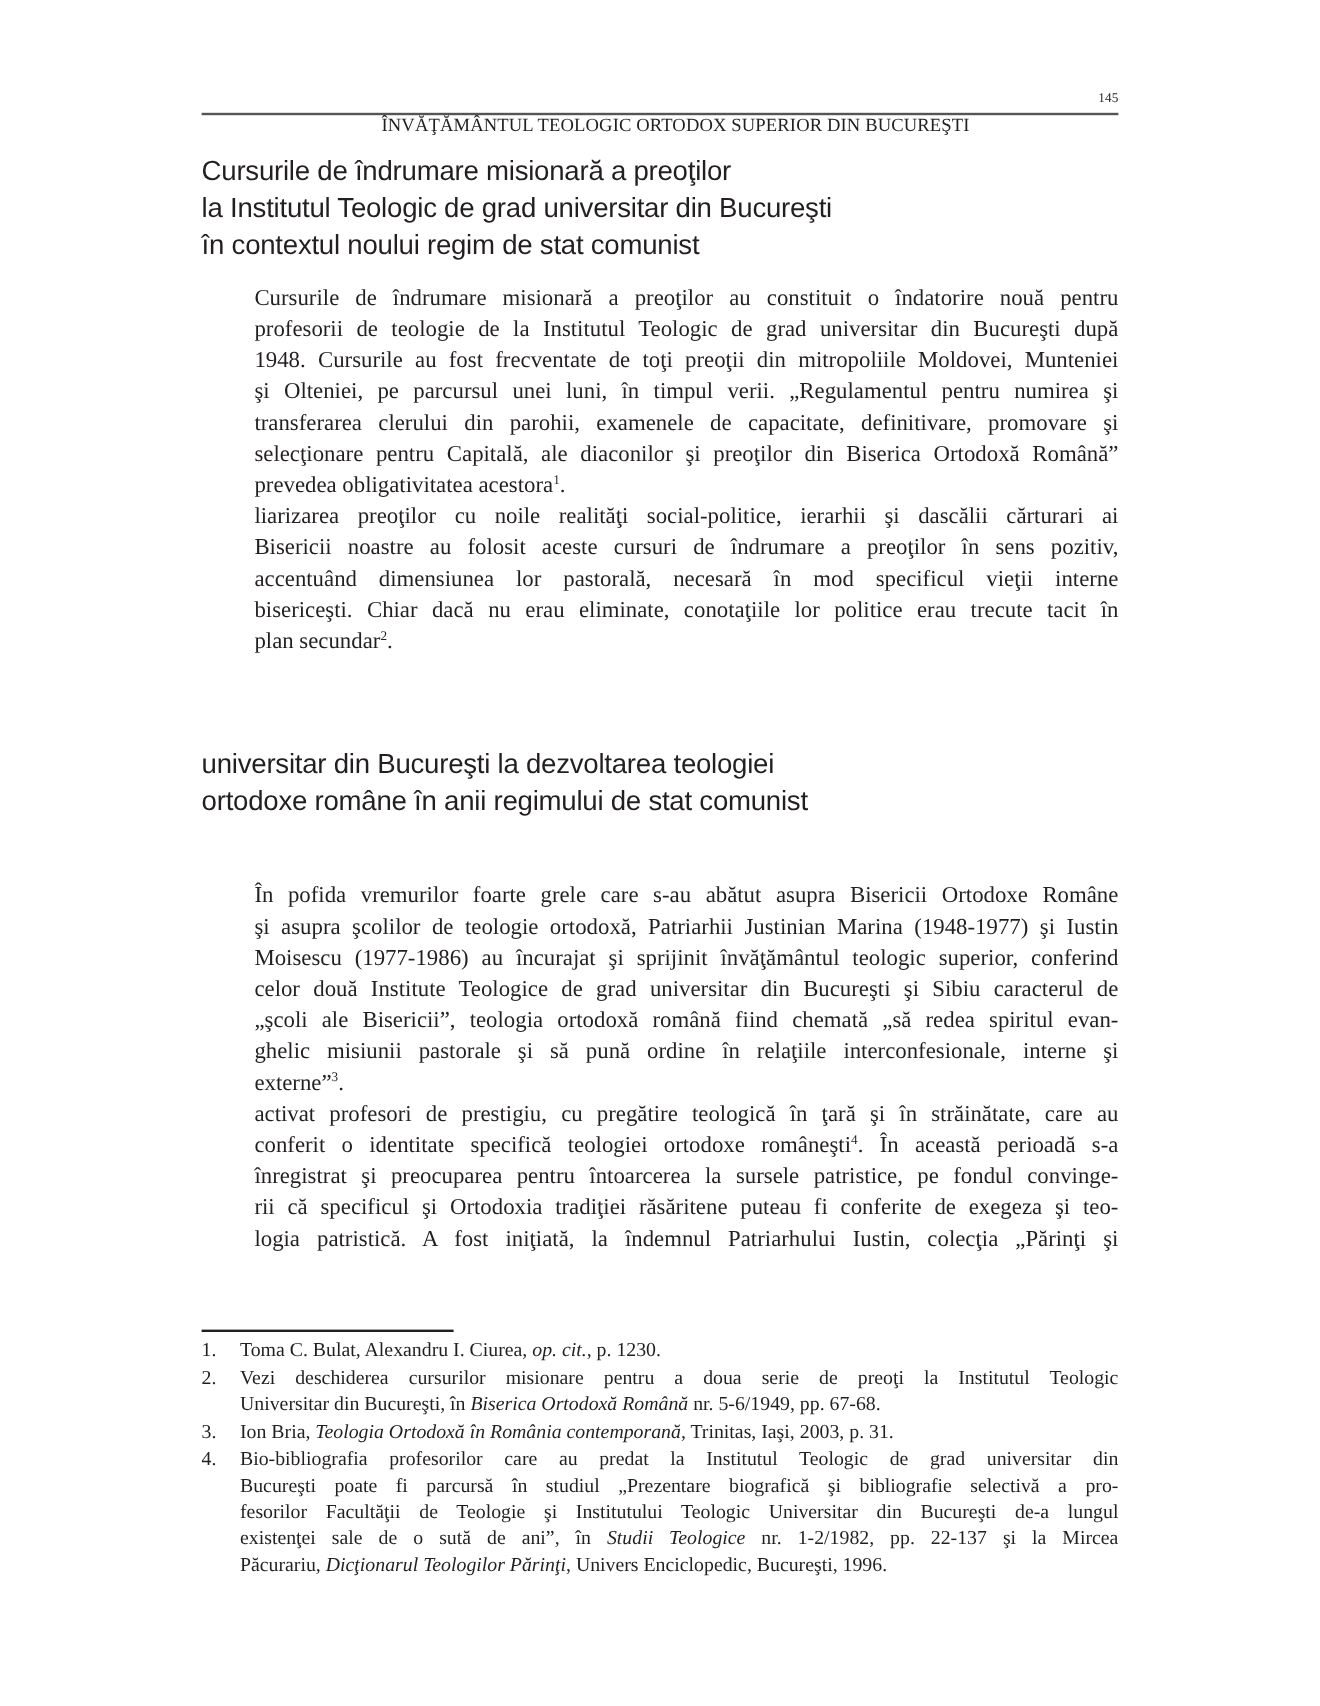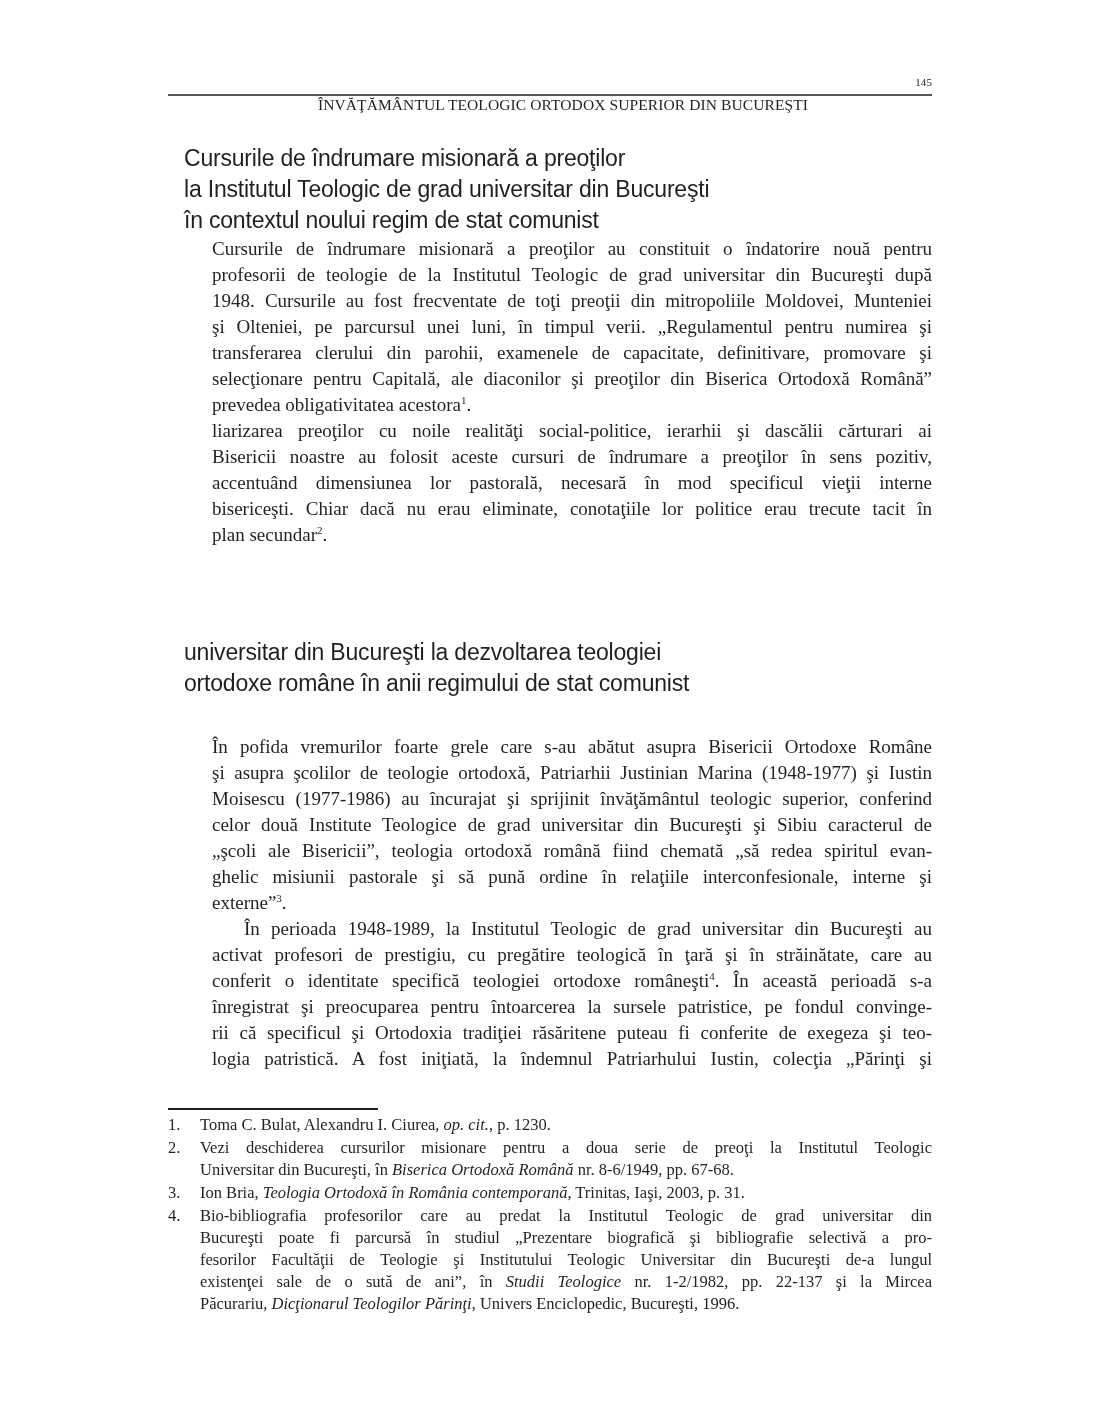"Cursurile de îndrumare misionară a preoţilor" .section-heading { margin: 16px -> 0 }
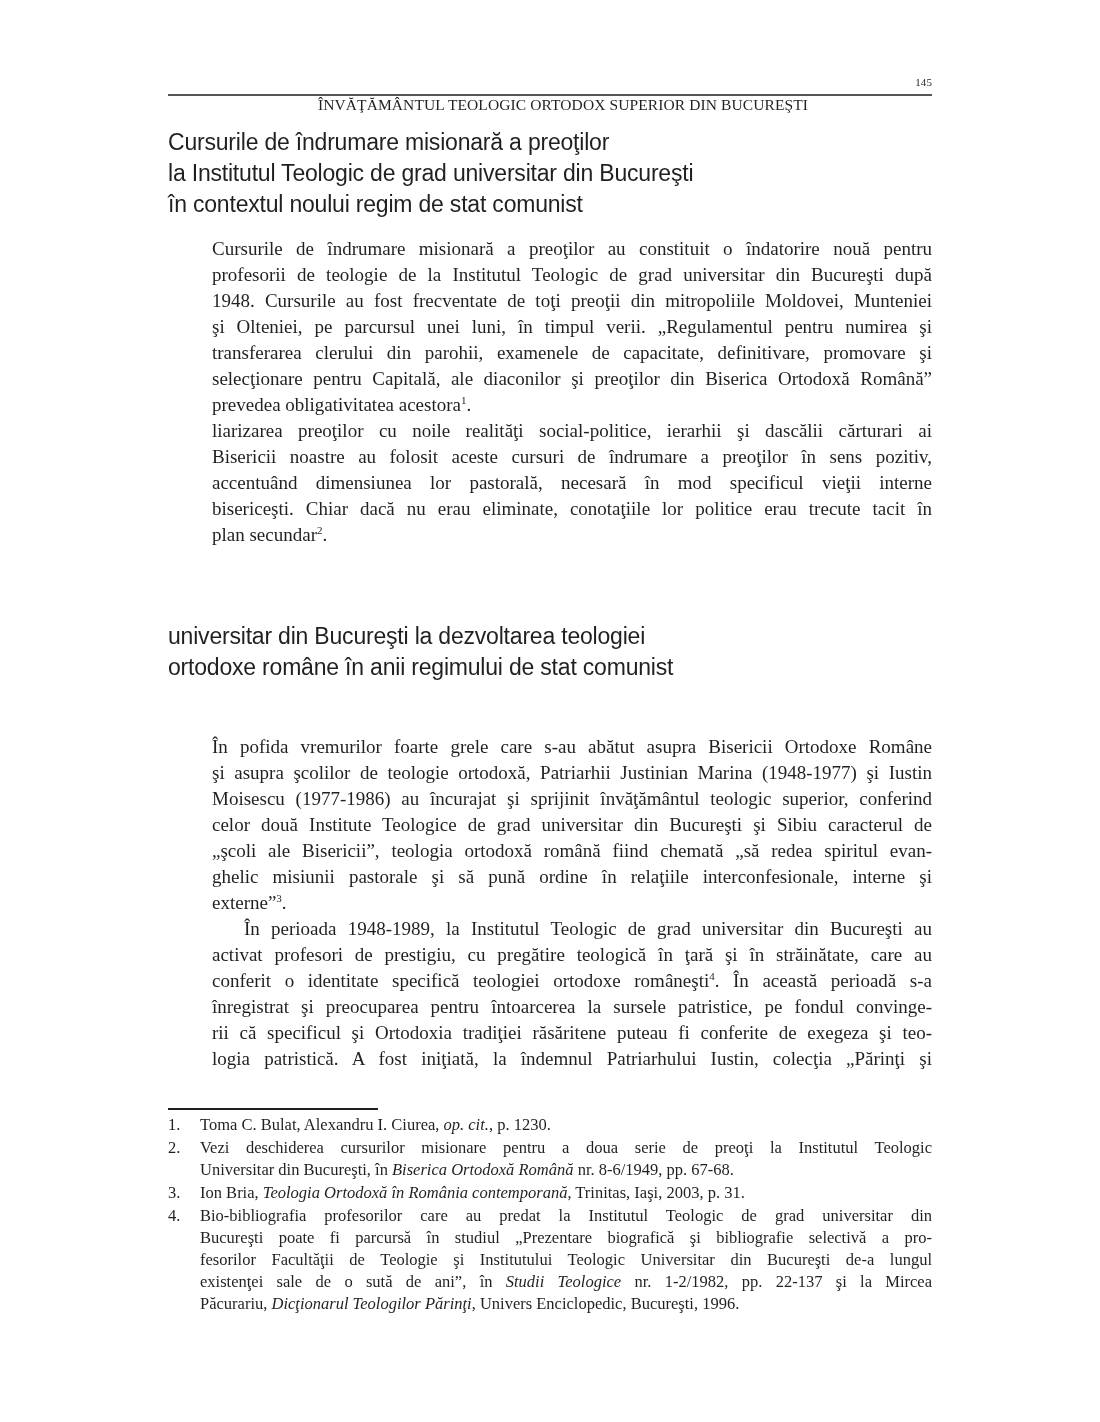"În perioada 1948-1989, la Institutul" span.line { html: <span>În perioada 1948-1989, la Institutul Teologic de grad universitar din Bucureşti au</span> -> none }
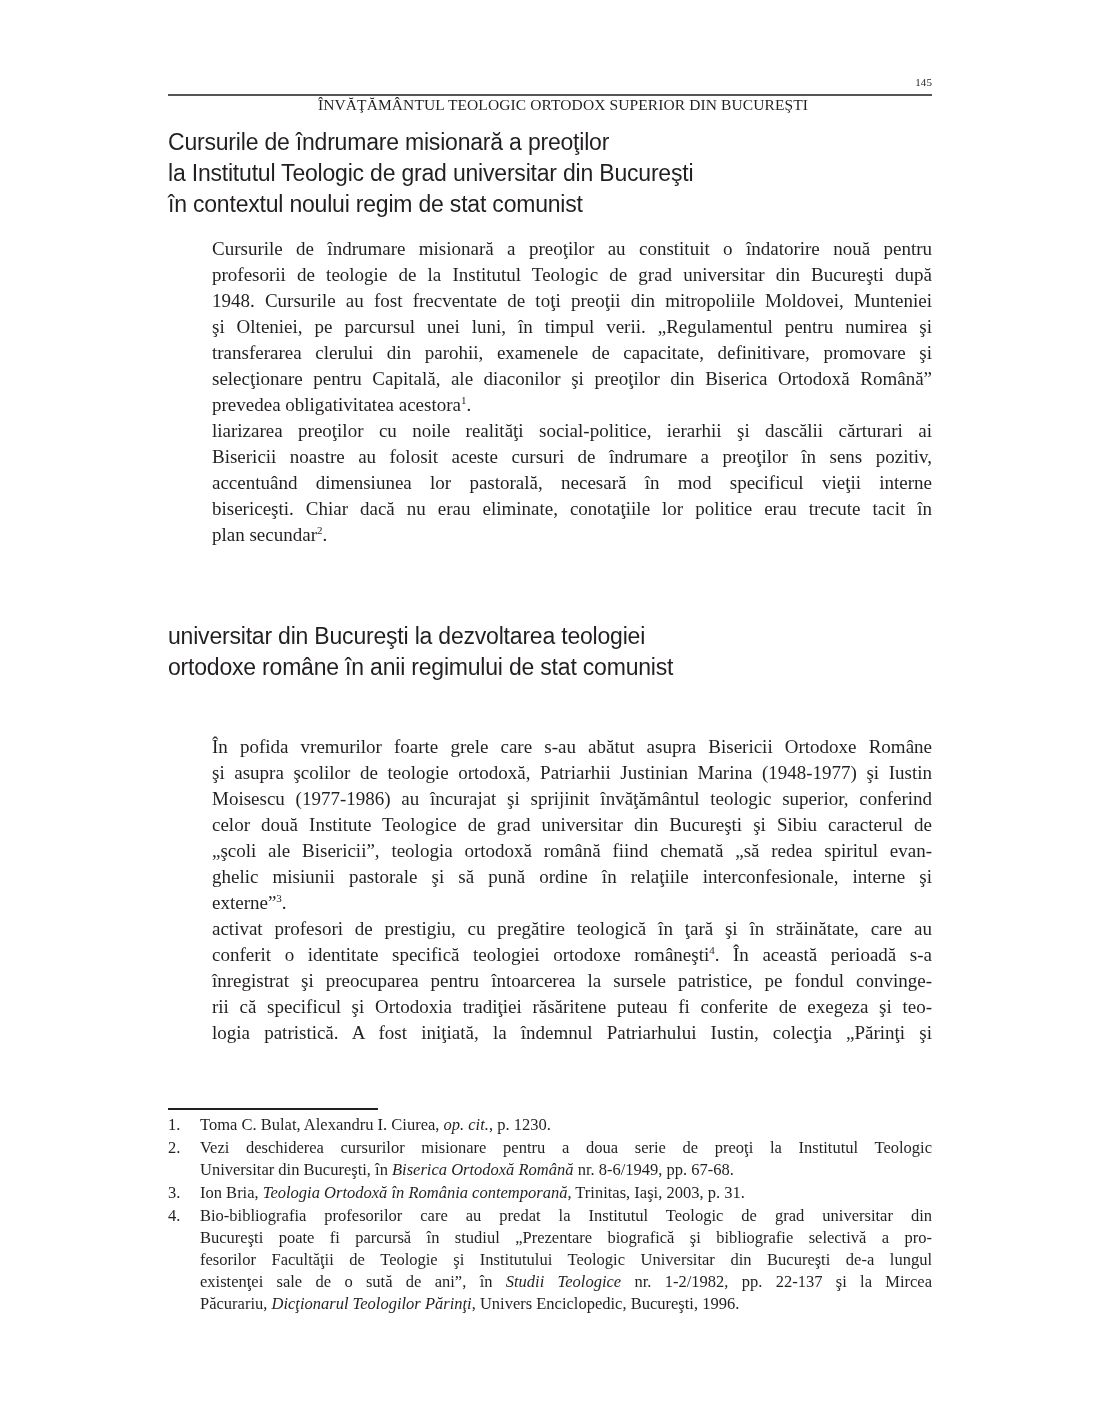"nr. 8-6/1949, pp. 67-68." span { text: 8-6/1949 -> 5-6/1949 }
